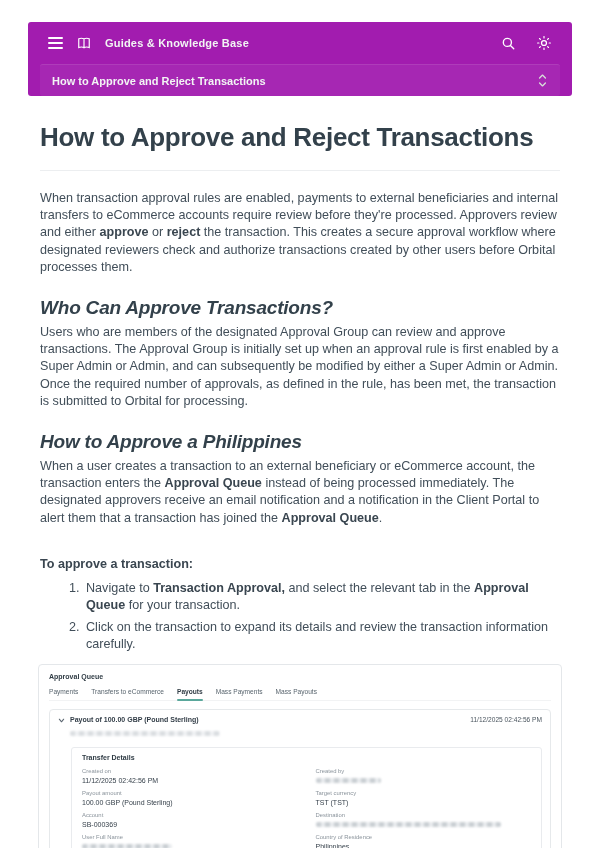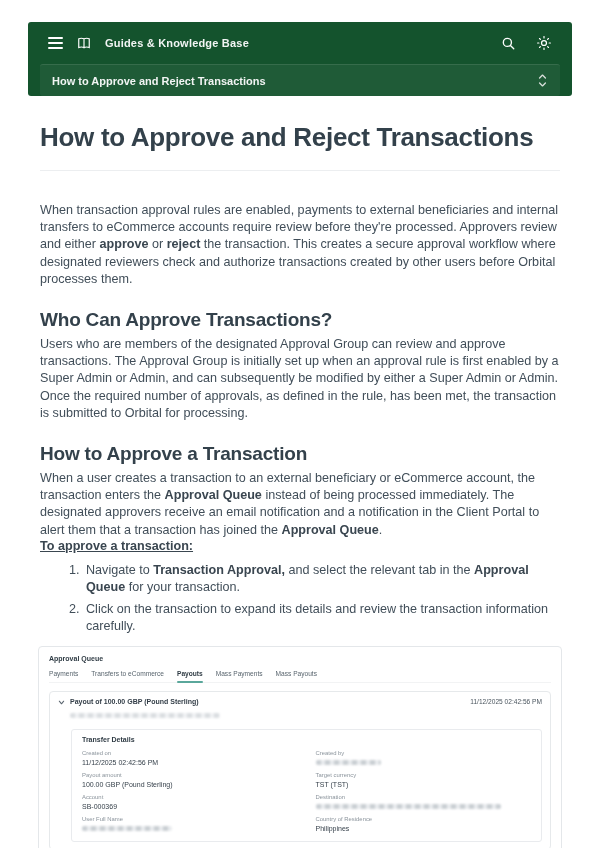"Guides & Knowledge Base" .app-header { background: #14532d -> #a21caf }
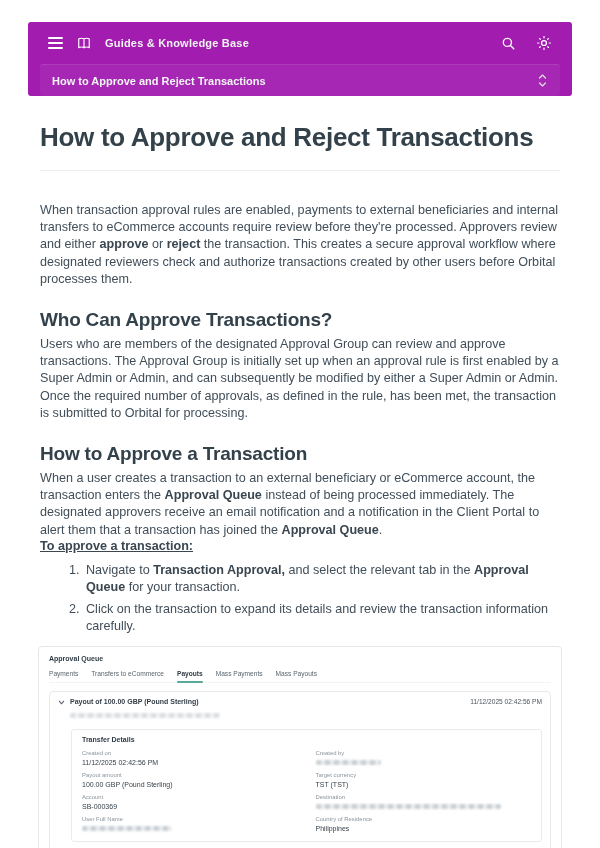"When transaction approval rules are" p.body-p { margin-top: 31px -> 19px }
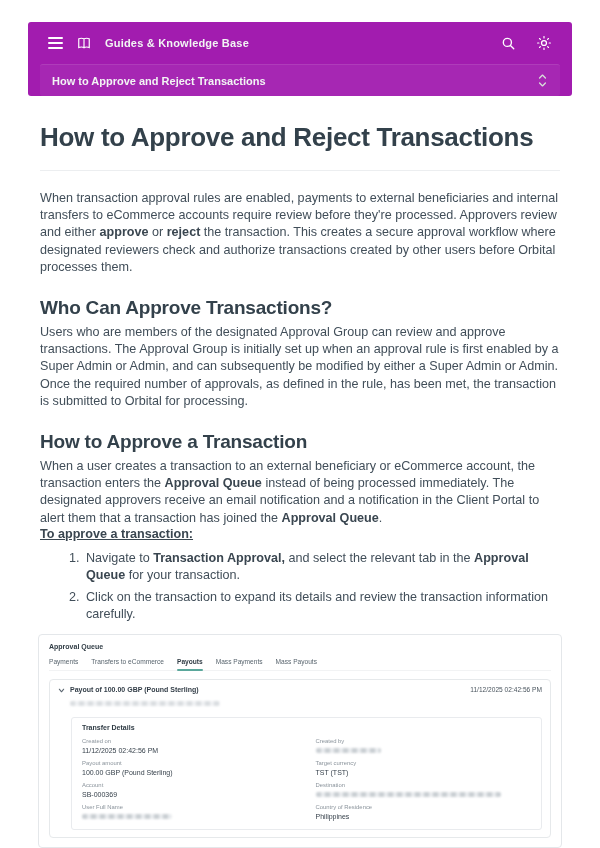"Who Can Approve Transactions?" h2.sec-h { font-style: none -> italic }
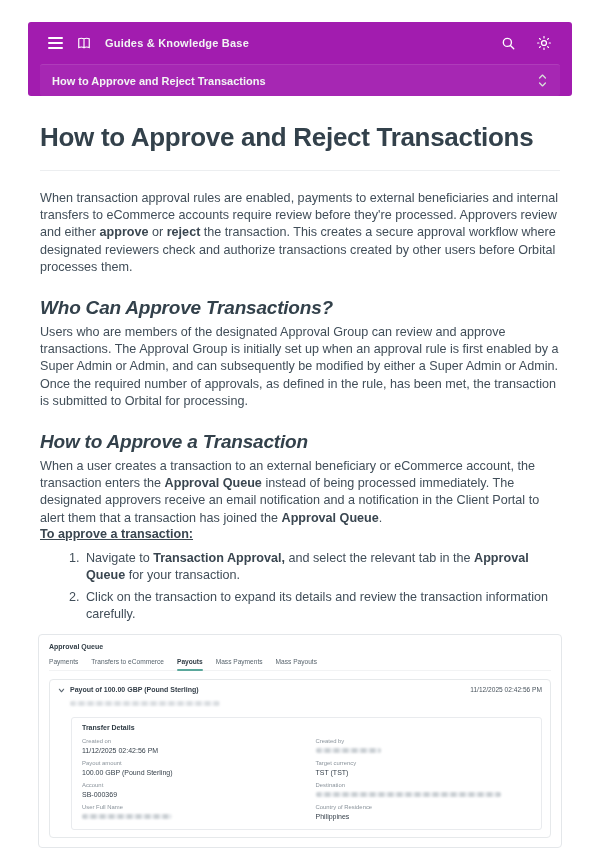"How to Approve a Transaction" h2.sec-h { text: Transaction -> Philippines }
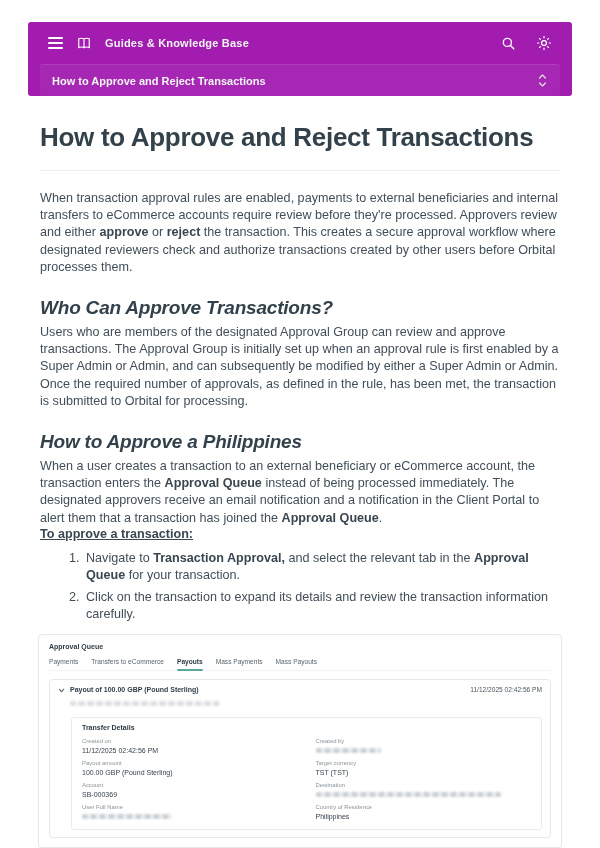"To approve a transaction:" p.steps-title { margin-top: 0 -> 30px; text-decoration: underline -> none }
